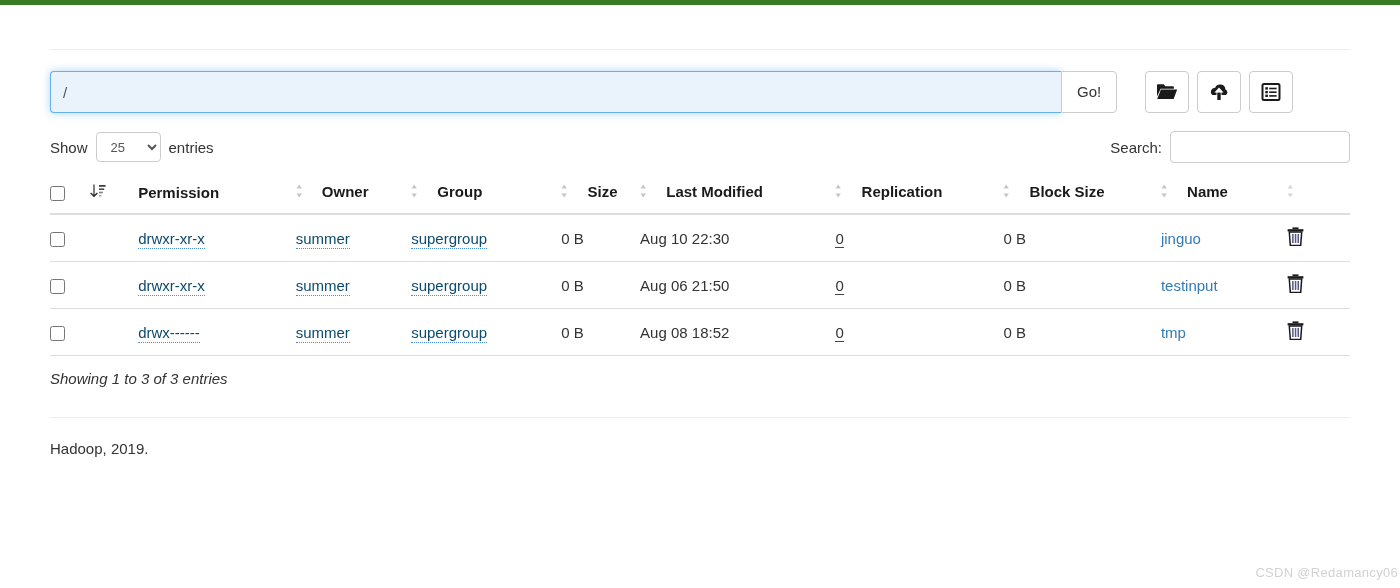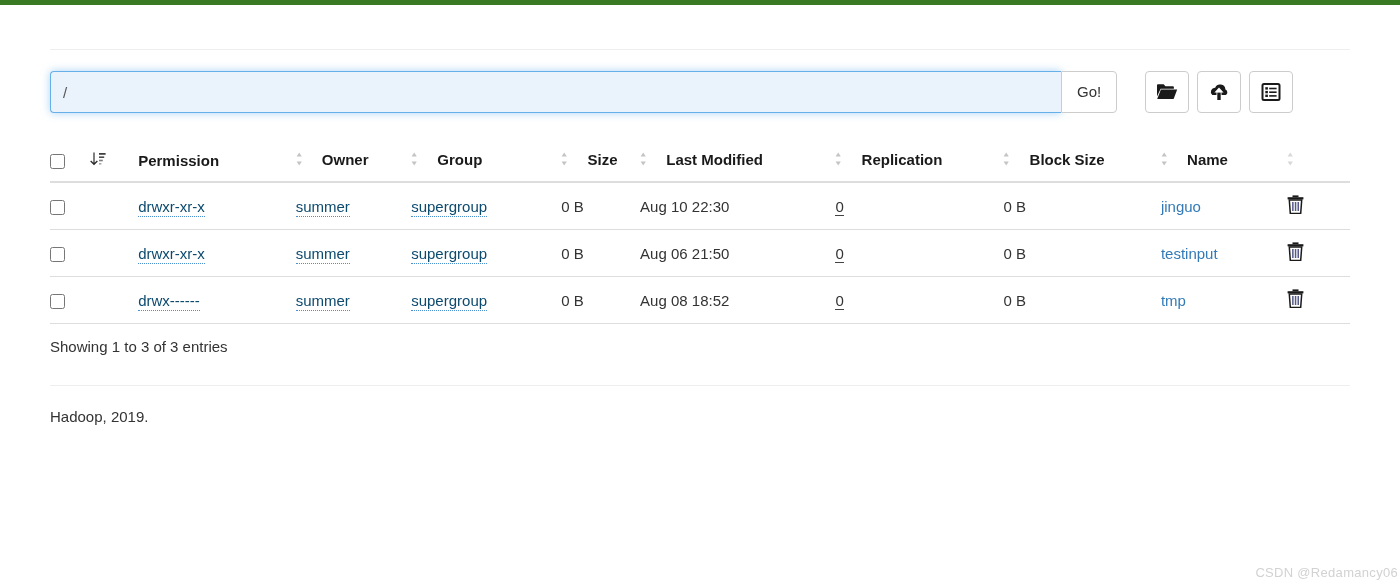"Show" div.dt-length { html: none -> <div> <span>Show</span> <select> <option>25</option> </select> <span>entries</span> </div> }
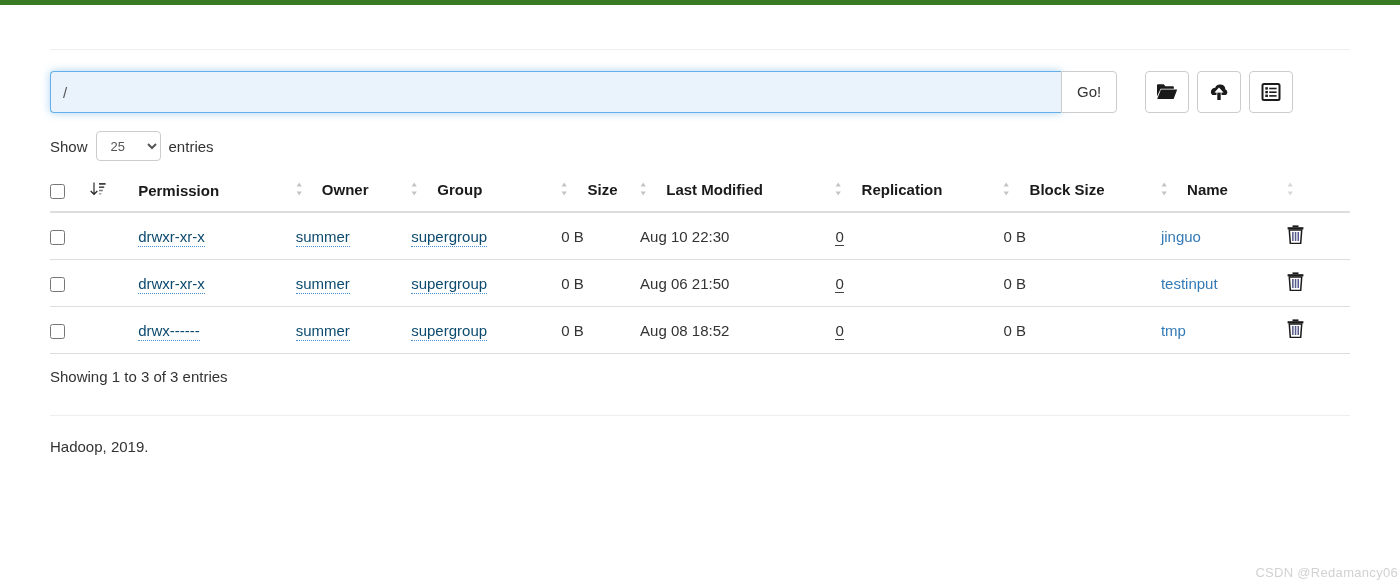"Search:" div.dt-filter { html: none -> <div> <span>Search:</span> <input> </div> }
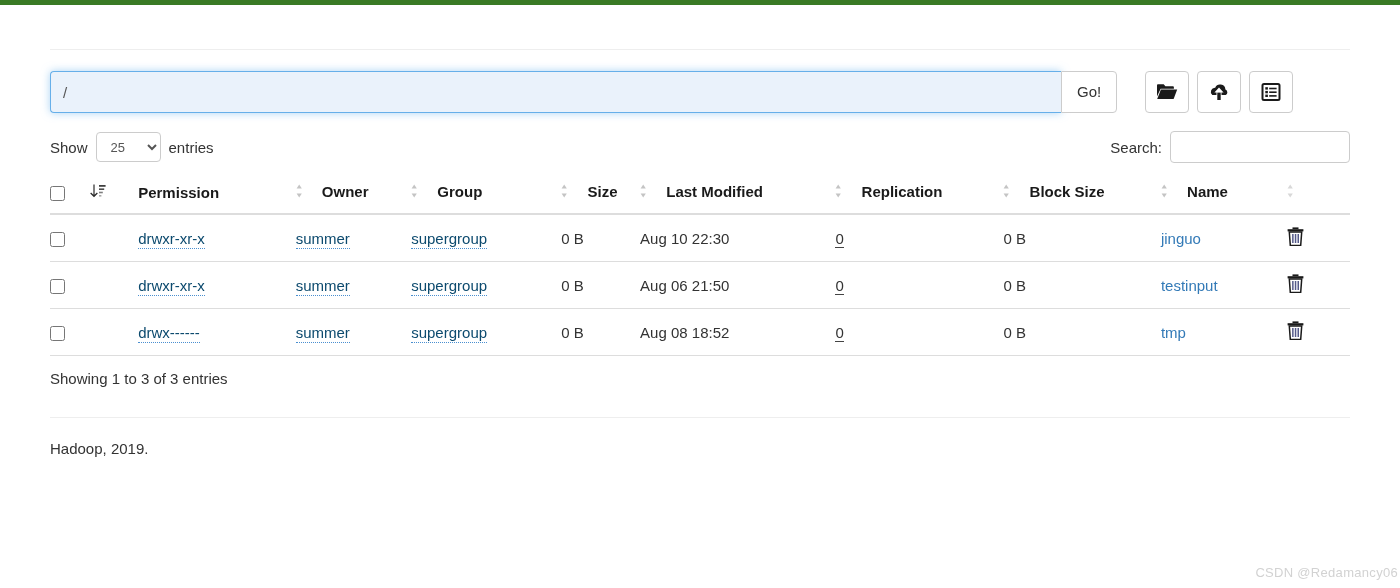"Showing 1 to 3 of" .dt-bottom { font-style: none -> italic }
